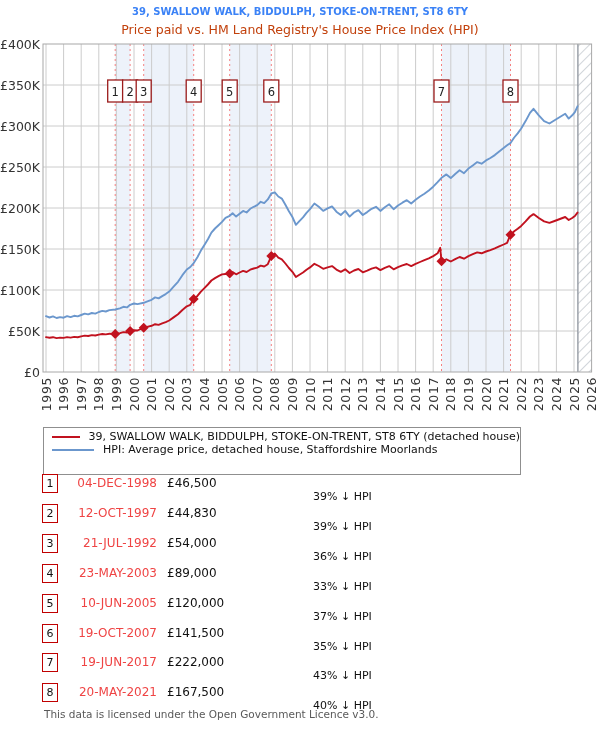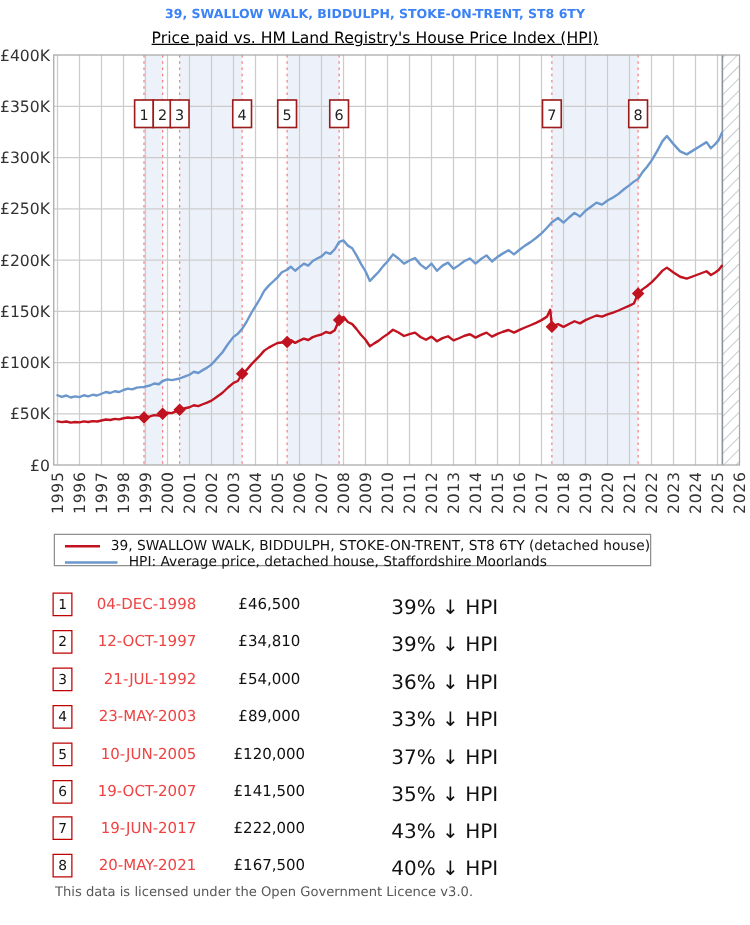"Price paid vs. HM Land" .title-line2 { color: #000000 -> #c2410c; text-decoration: underline -> none }
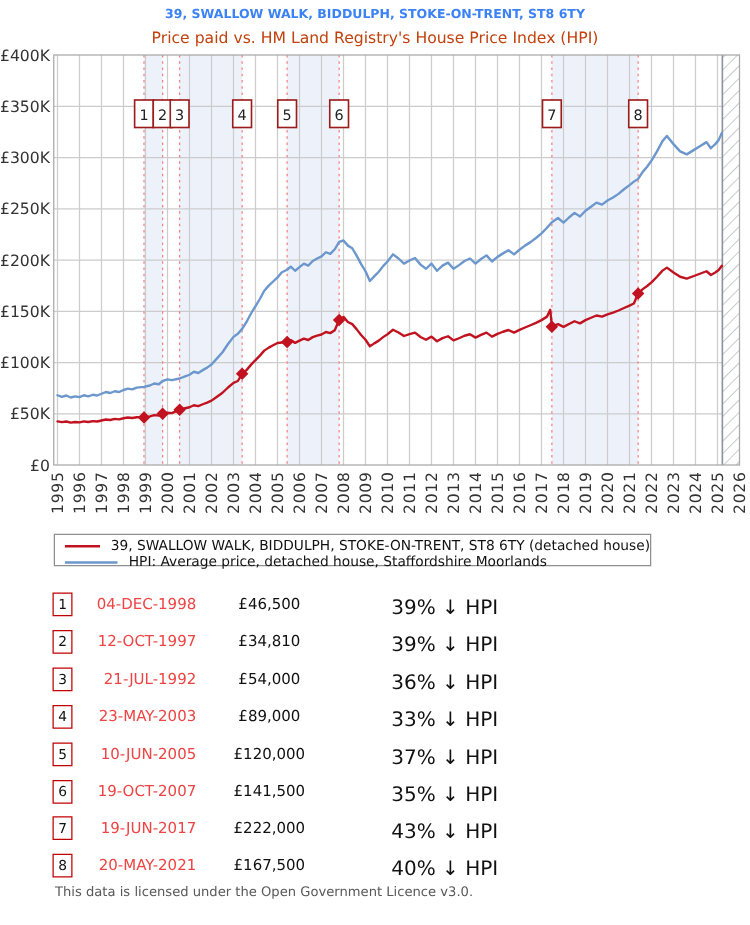"39, SWALLOW WALK, BIDDULPH, STOKE-ON-TRENT, ST8 6TY (detached" .legend-box { height: 26px -> 48px }
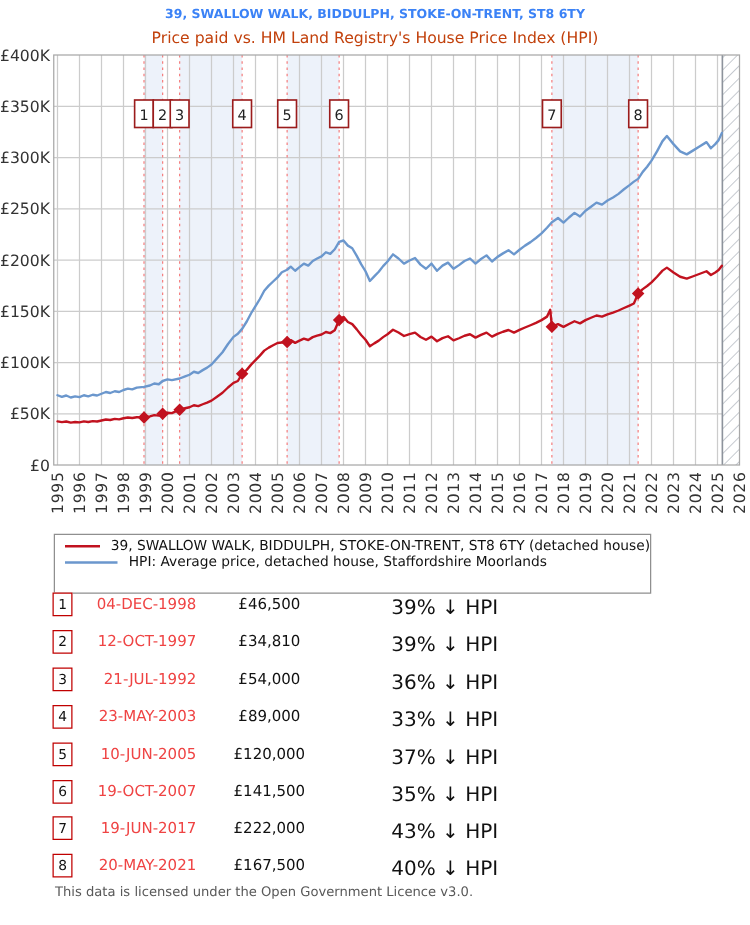"£46,500" .sale-price { text-align: center -> left }
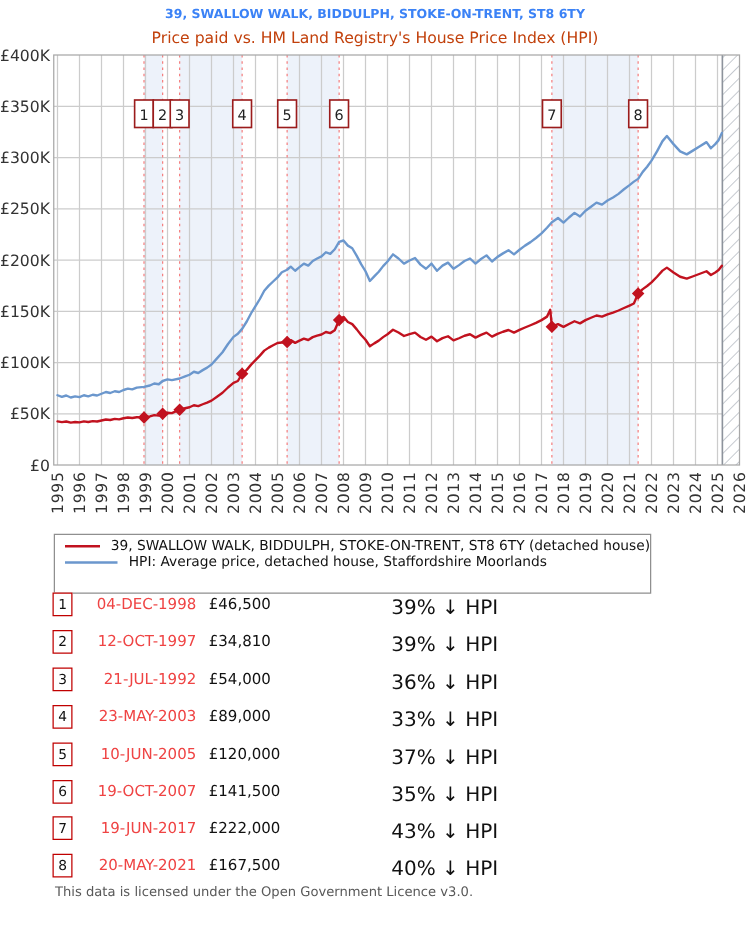"39% ↓ HPI" .sale-vshpi { font-size: 16px -> 11px; top: 2px -> 16px }
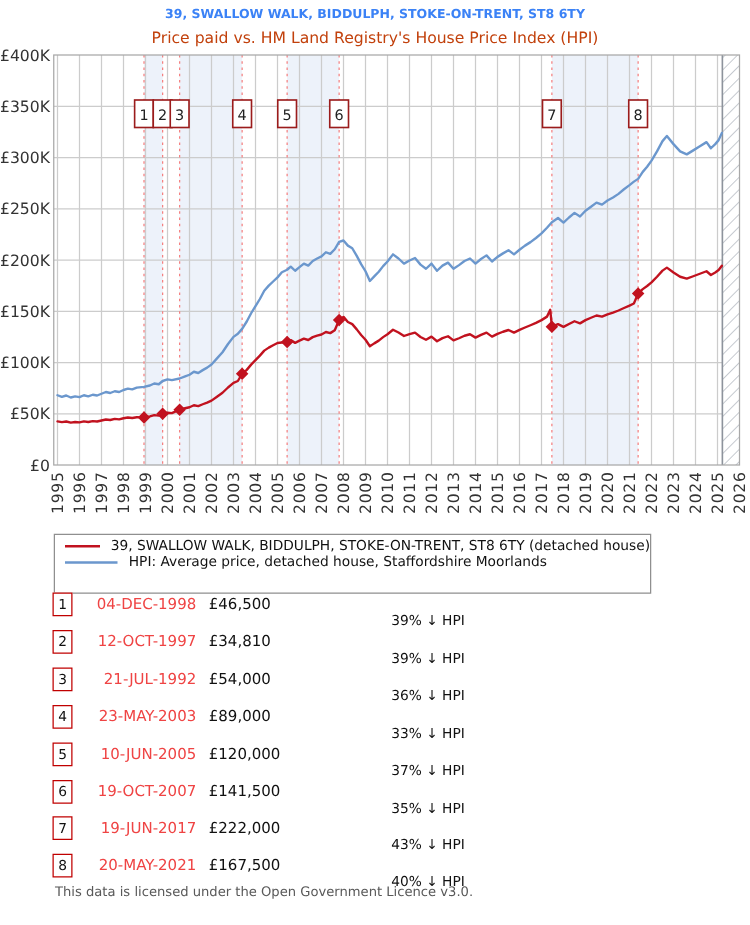"£34,810" div.sale-price { text: £34,810 -> £44,830 }
